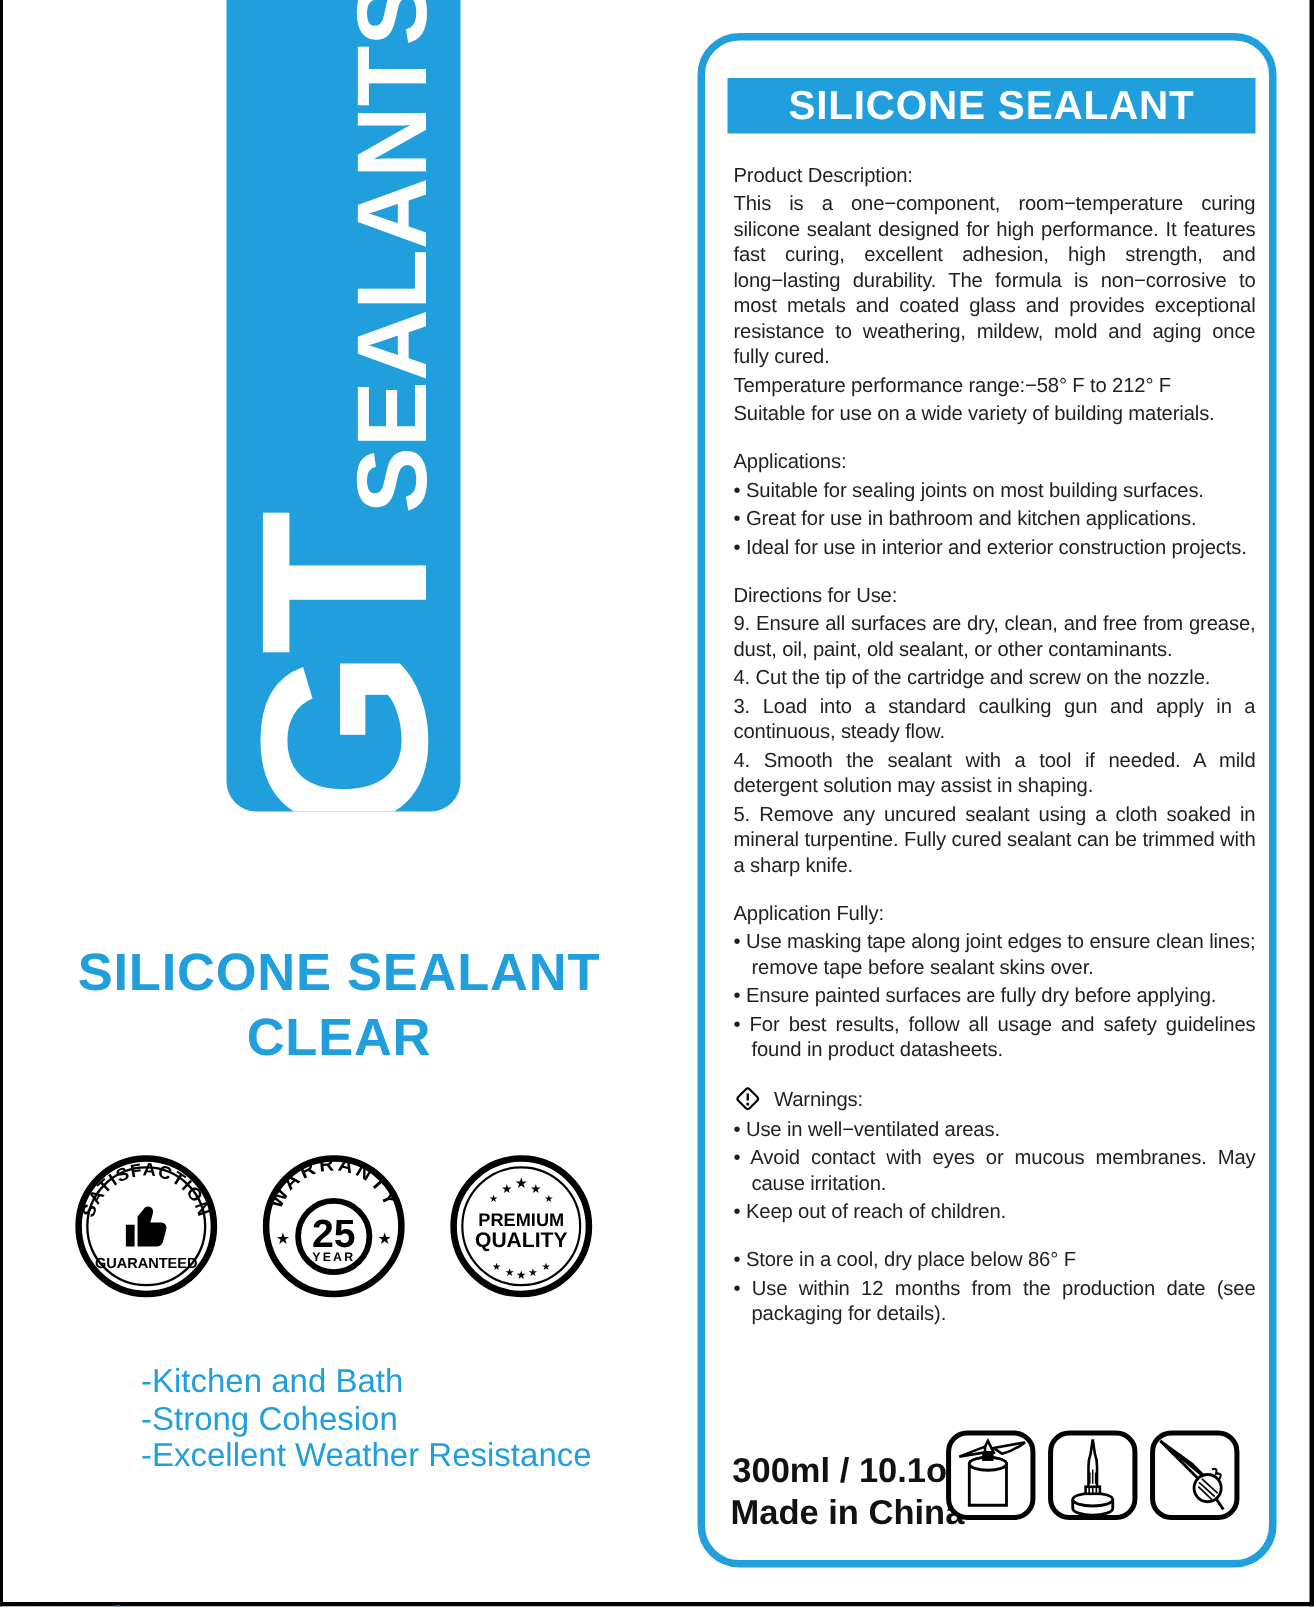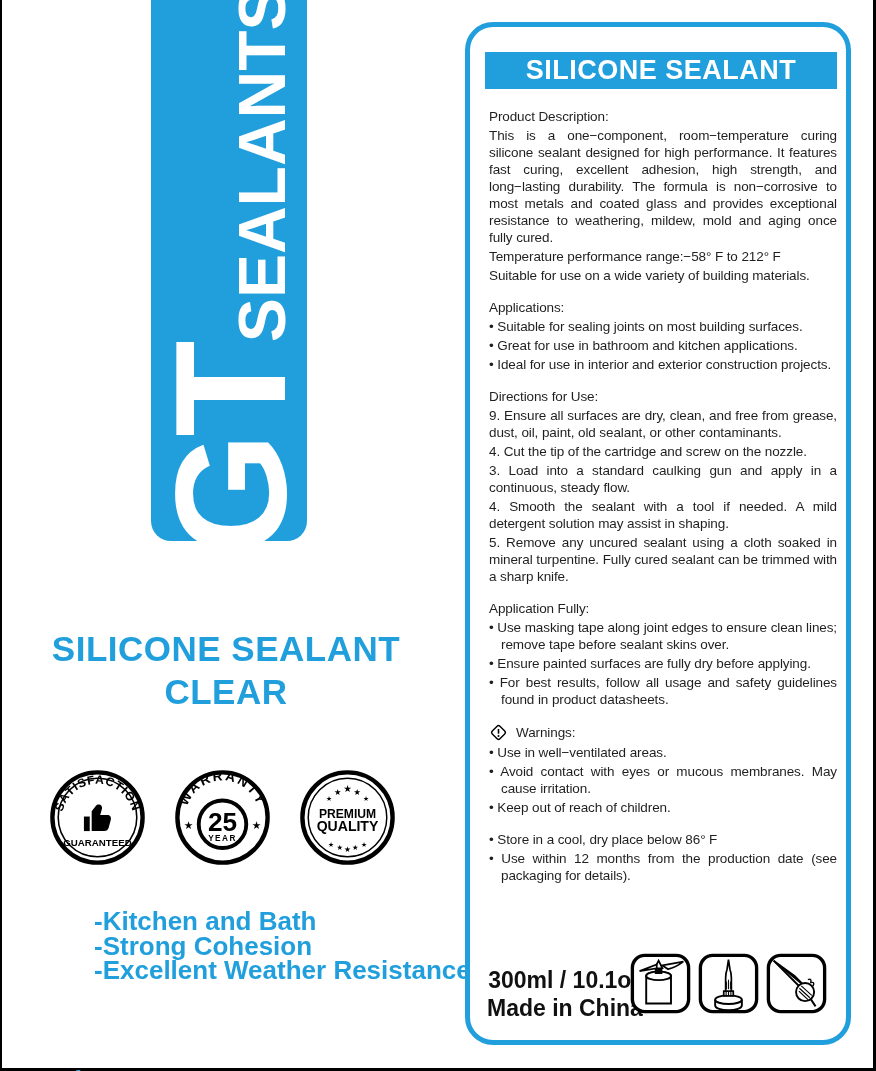"-Kitchen and Bath" .features { font-size: 26px -> 22px; font-weight: 700 -> 400 }
